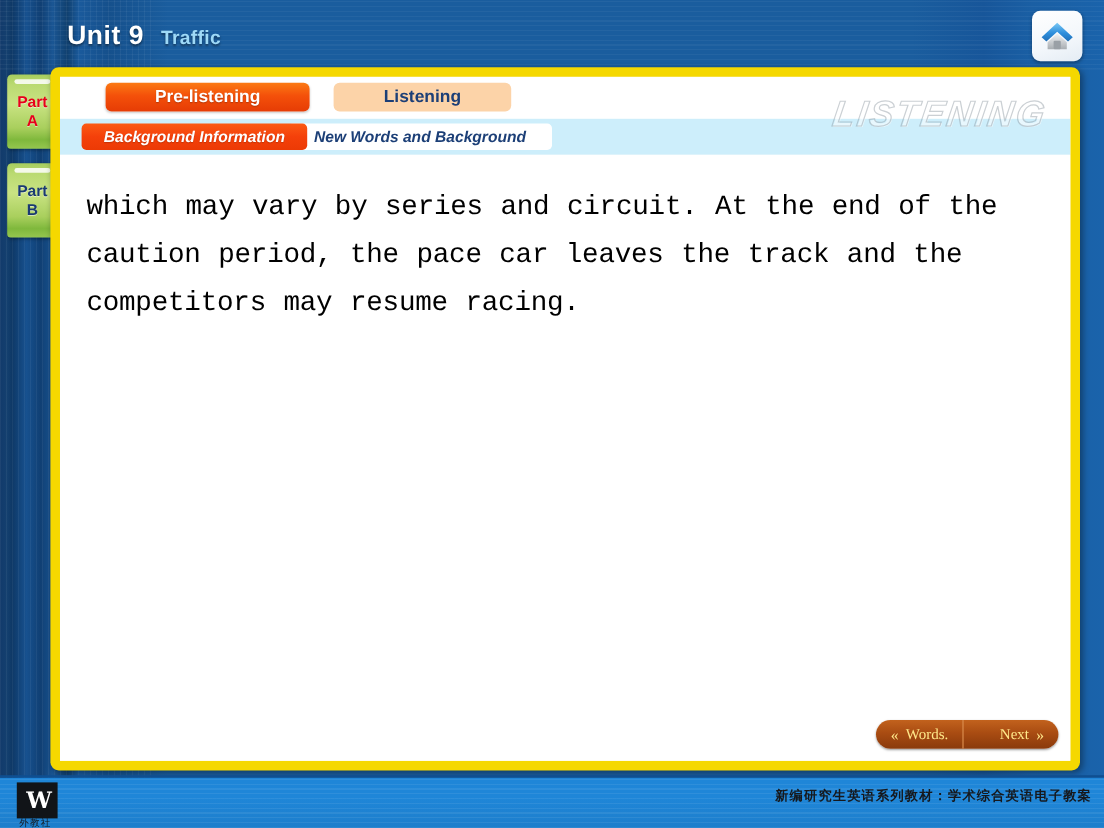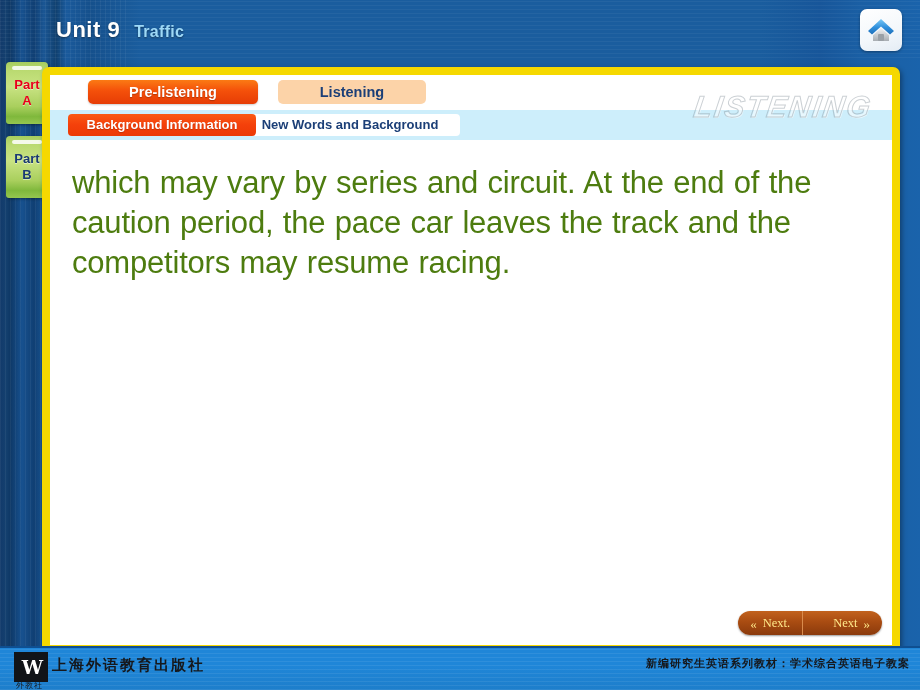"Pre-listening" .panel { margin-top: 11px -> none }
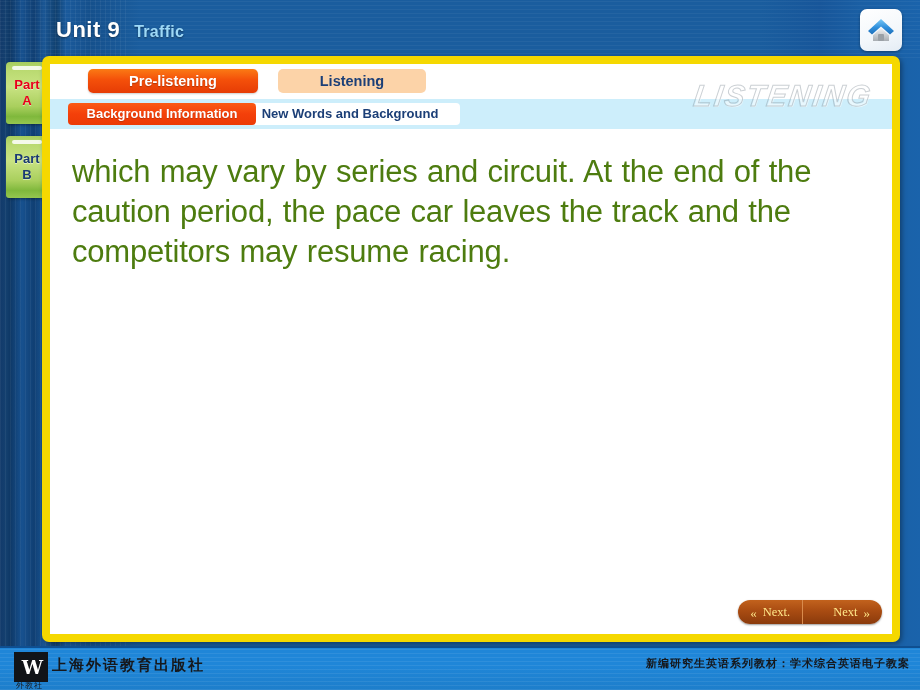"Background Information" .sub-tab { font-style: none -> italic }
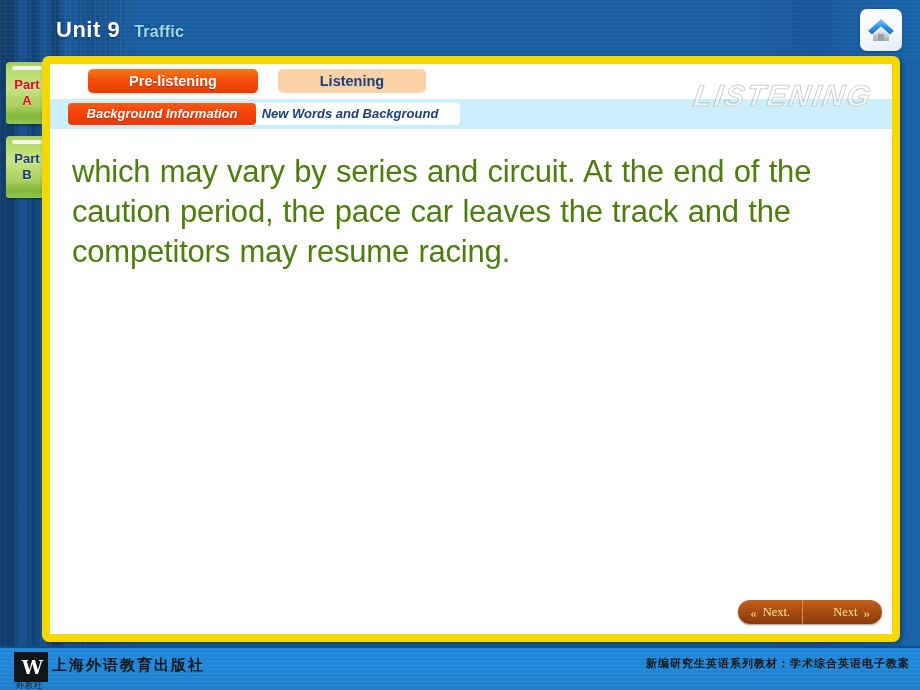"which may vary by series" .body-text { color: #4d7c0f -> #000000; font-family: Liberation Sans, sans-serif -> Liberation Mono, monospace; font-size: 31px -> 23px }
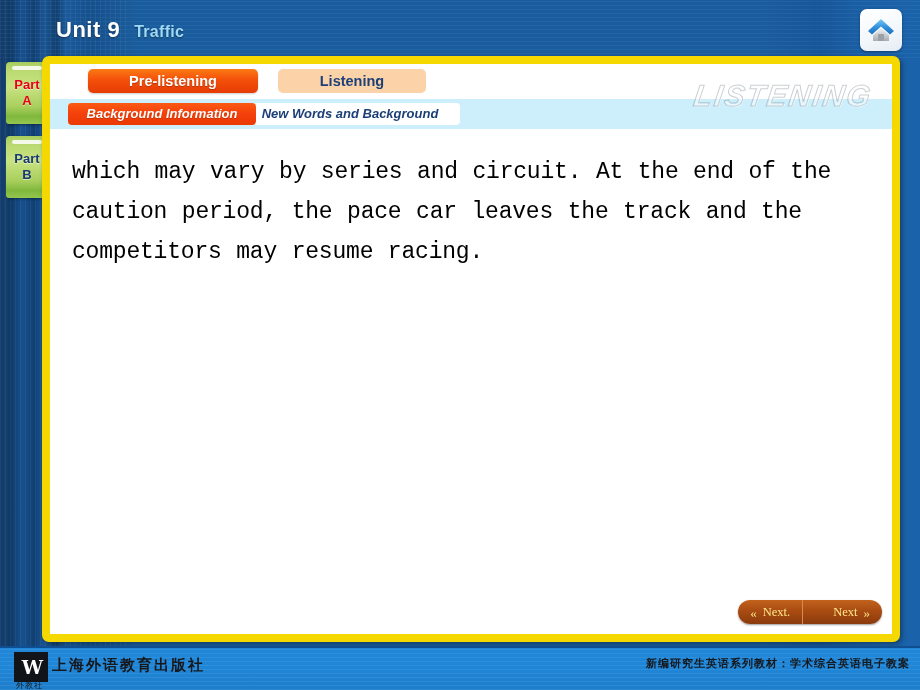"Next." span { text: Next -> Words }
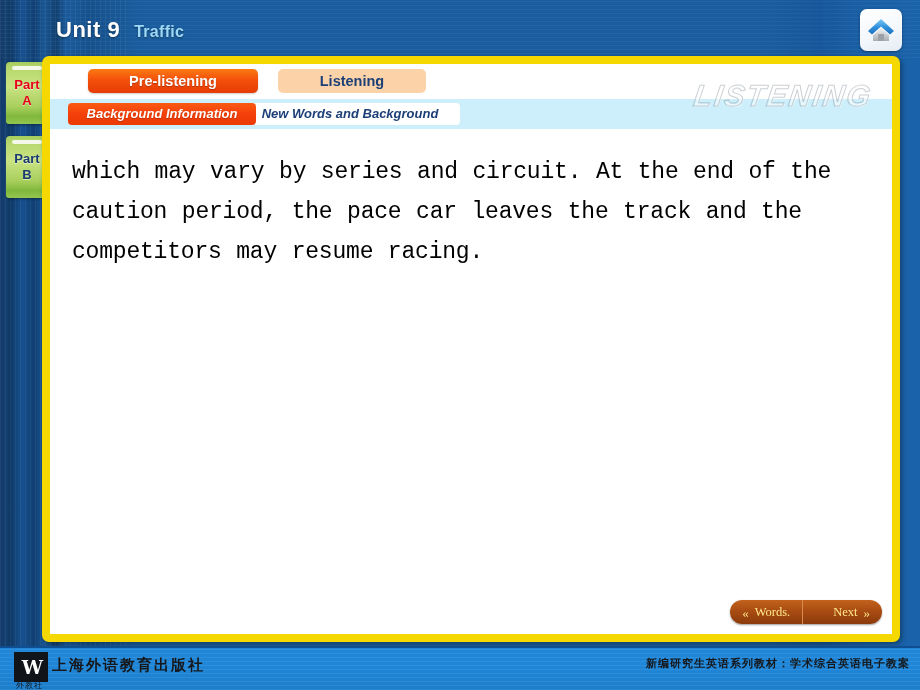"上海外语教育出版社" div.logo-cn { html: <div>上海外语教育出版社</div> -> none }
